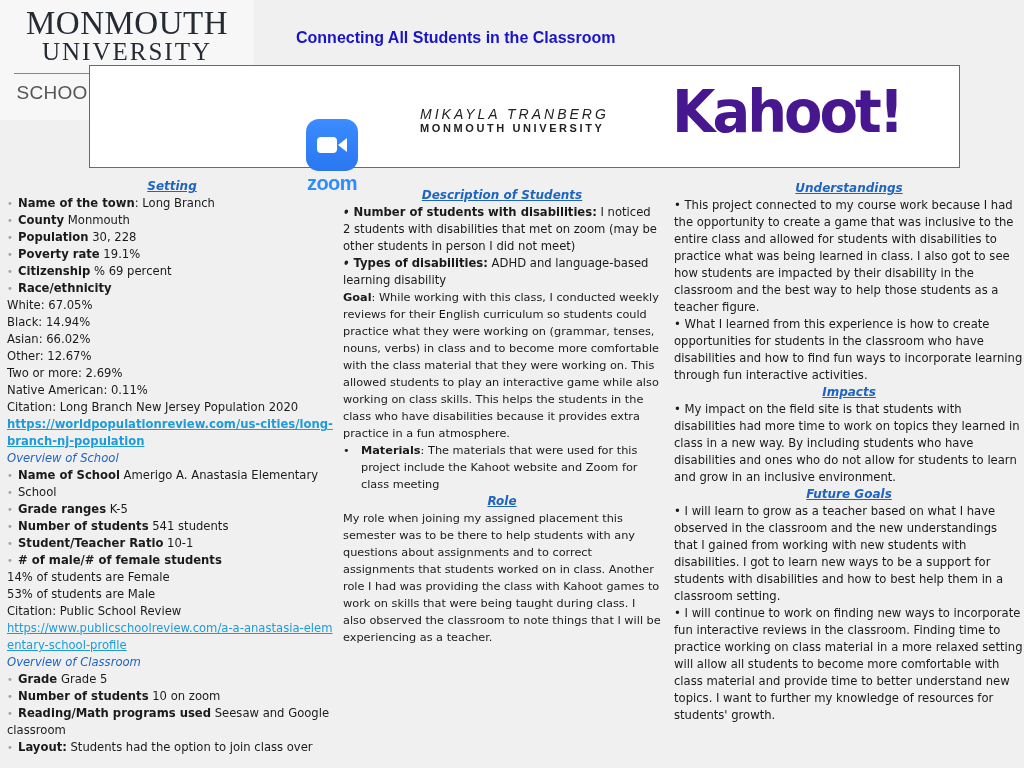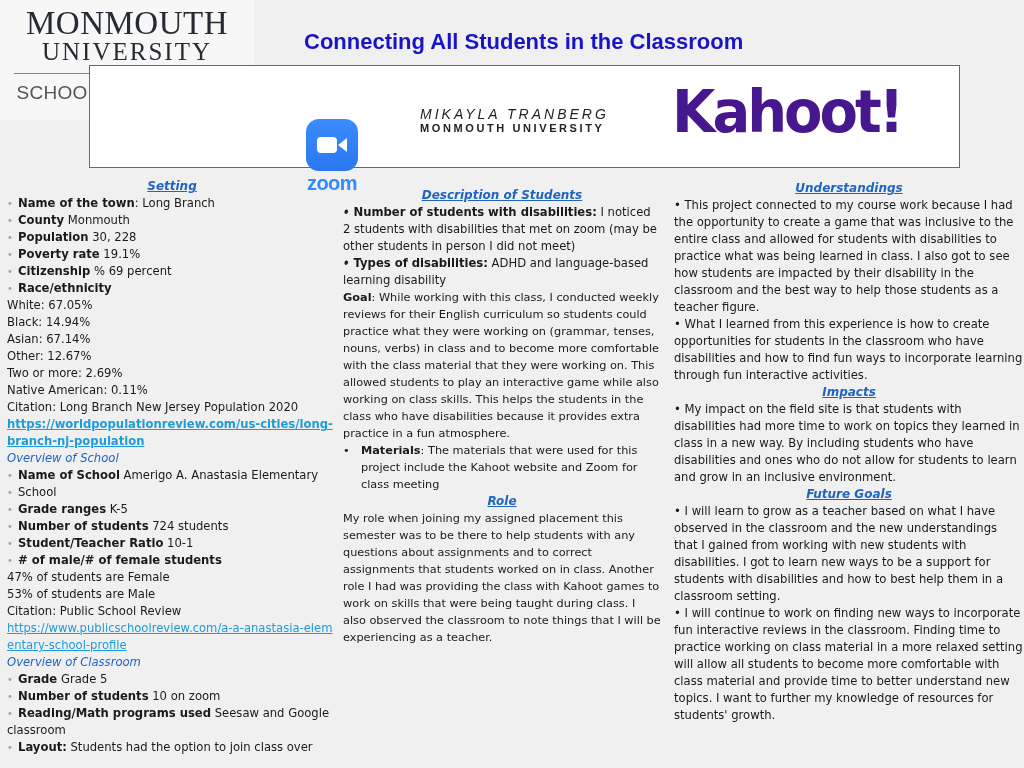"Connecting All Students in the" .title { font-size: 22px -> 16px; left: 304px -> 296px }
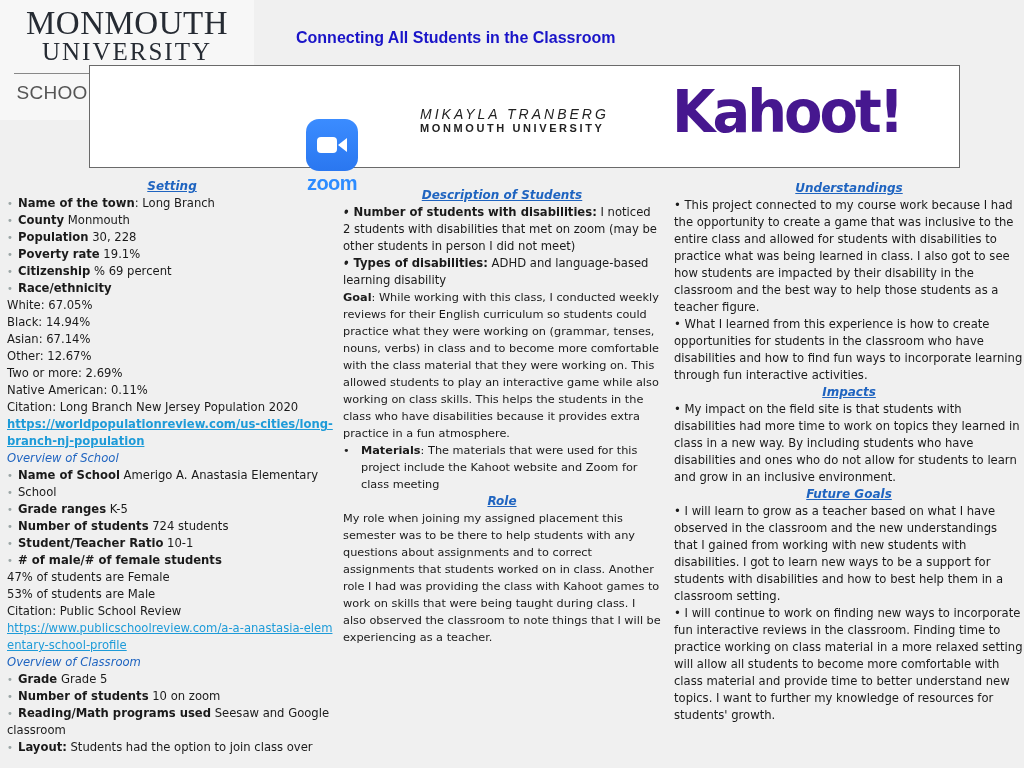"Asian: 67.14%" div { text: 67.14% -> 66.02% }
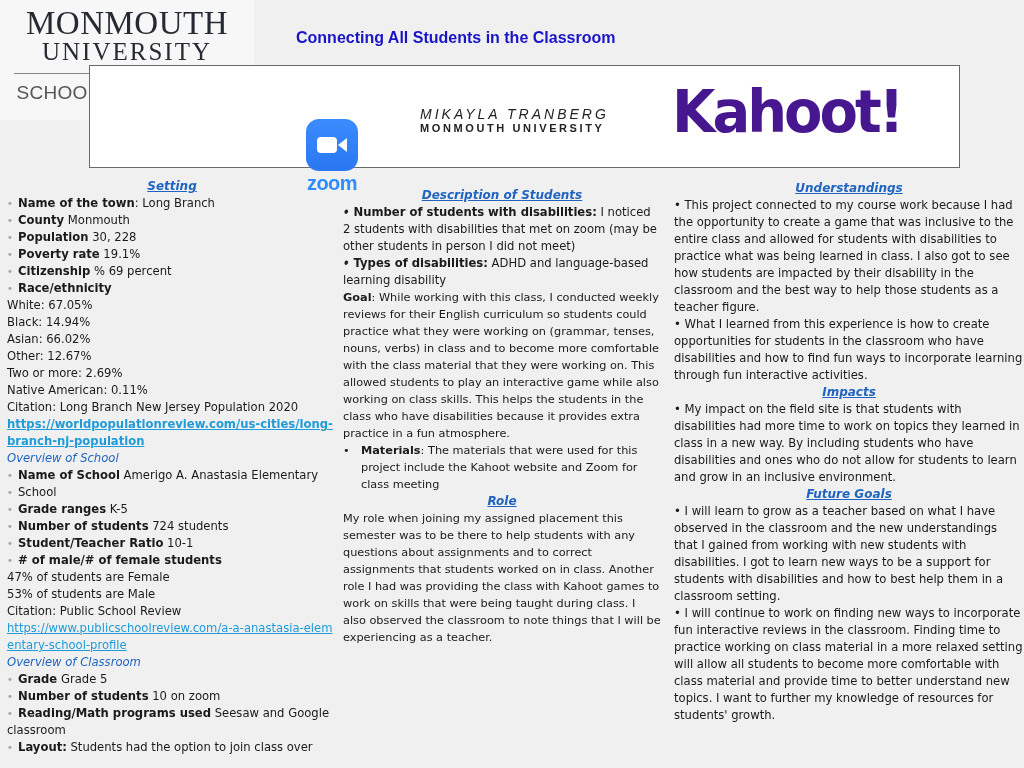"724 students" span { text: 724 -> 541 }
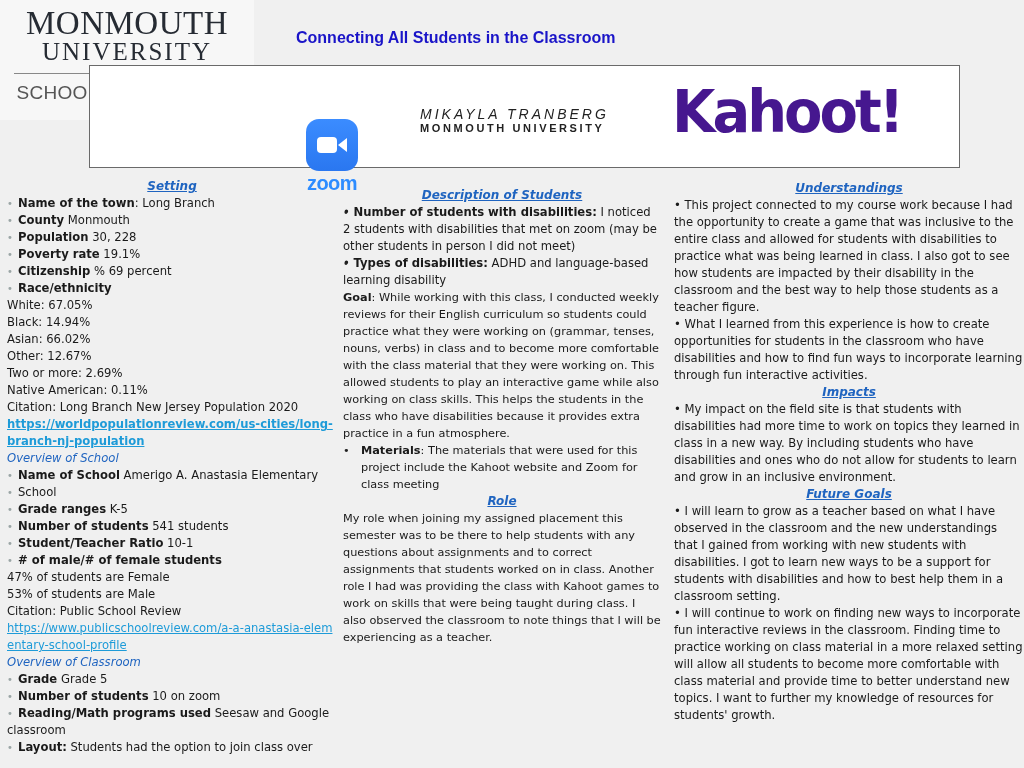"47% of students are Female" div { text: 47% -> 14% }
